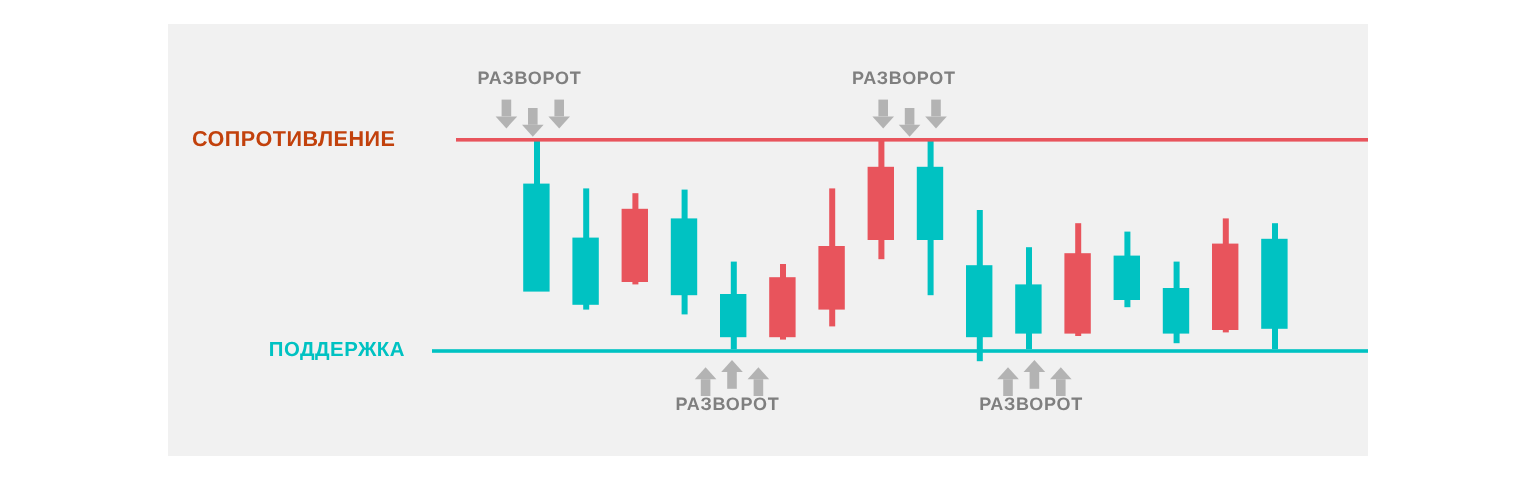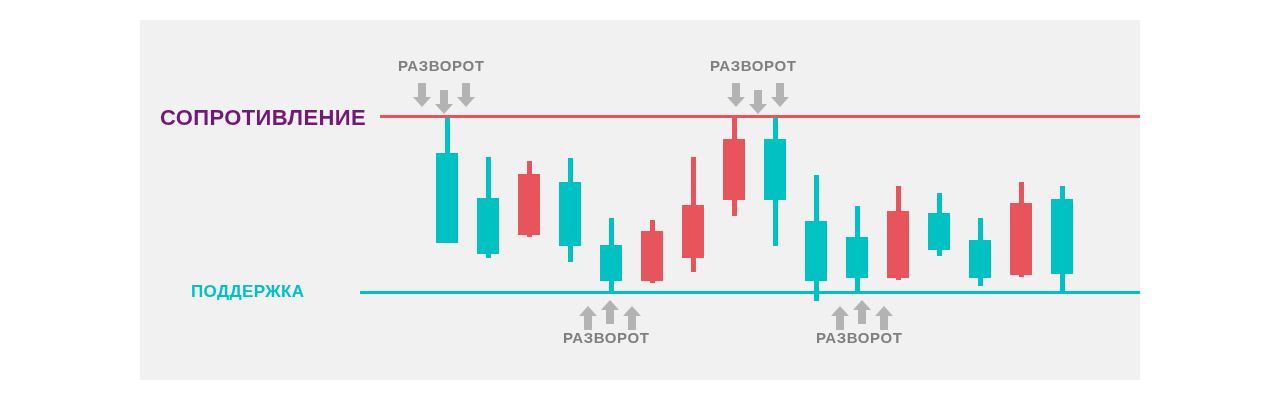"СОПРОТИВЛЕНИЕ" div.level-label { color: #701a75 -> #c2410c; font-size: 22px -> 18px }
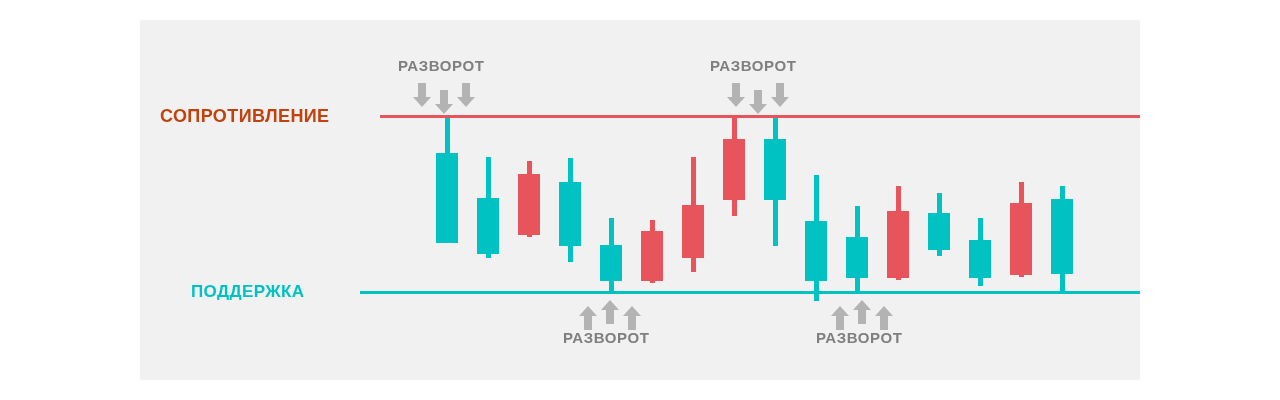"ПОДДЕРЖКА" div.level-label { left: 191px -> 224px }
